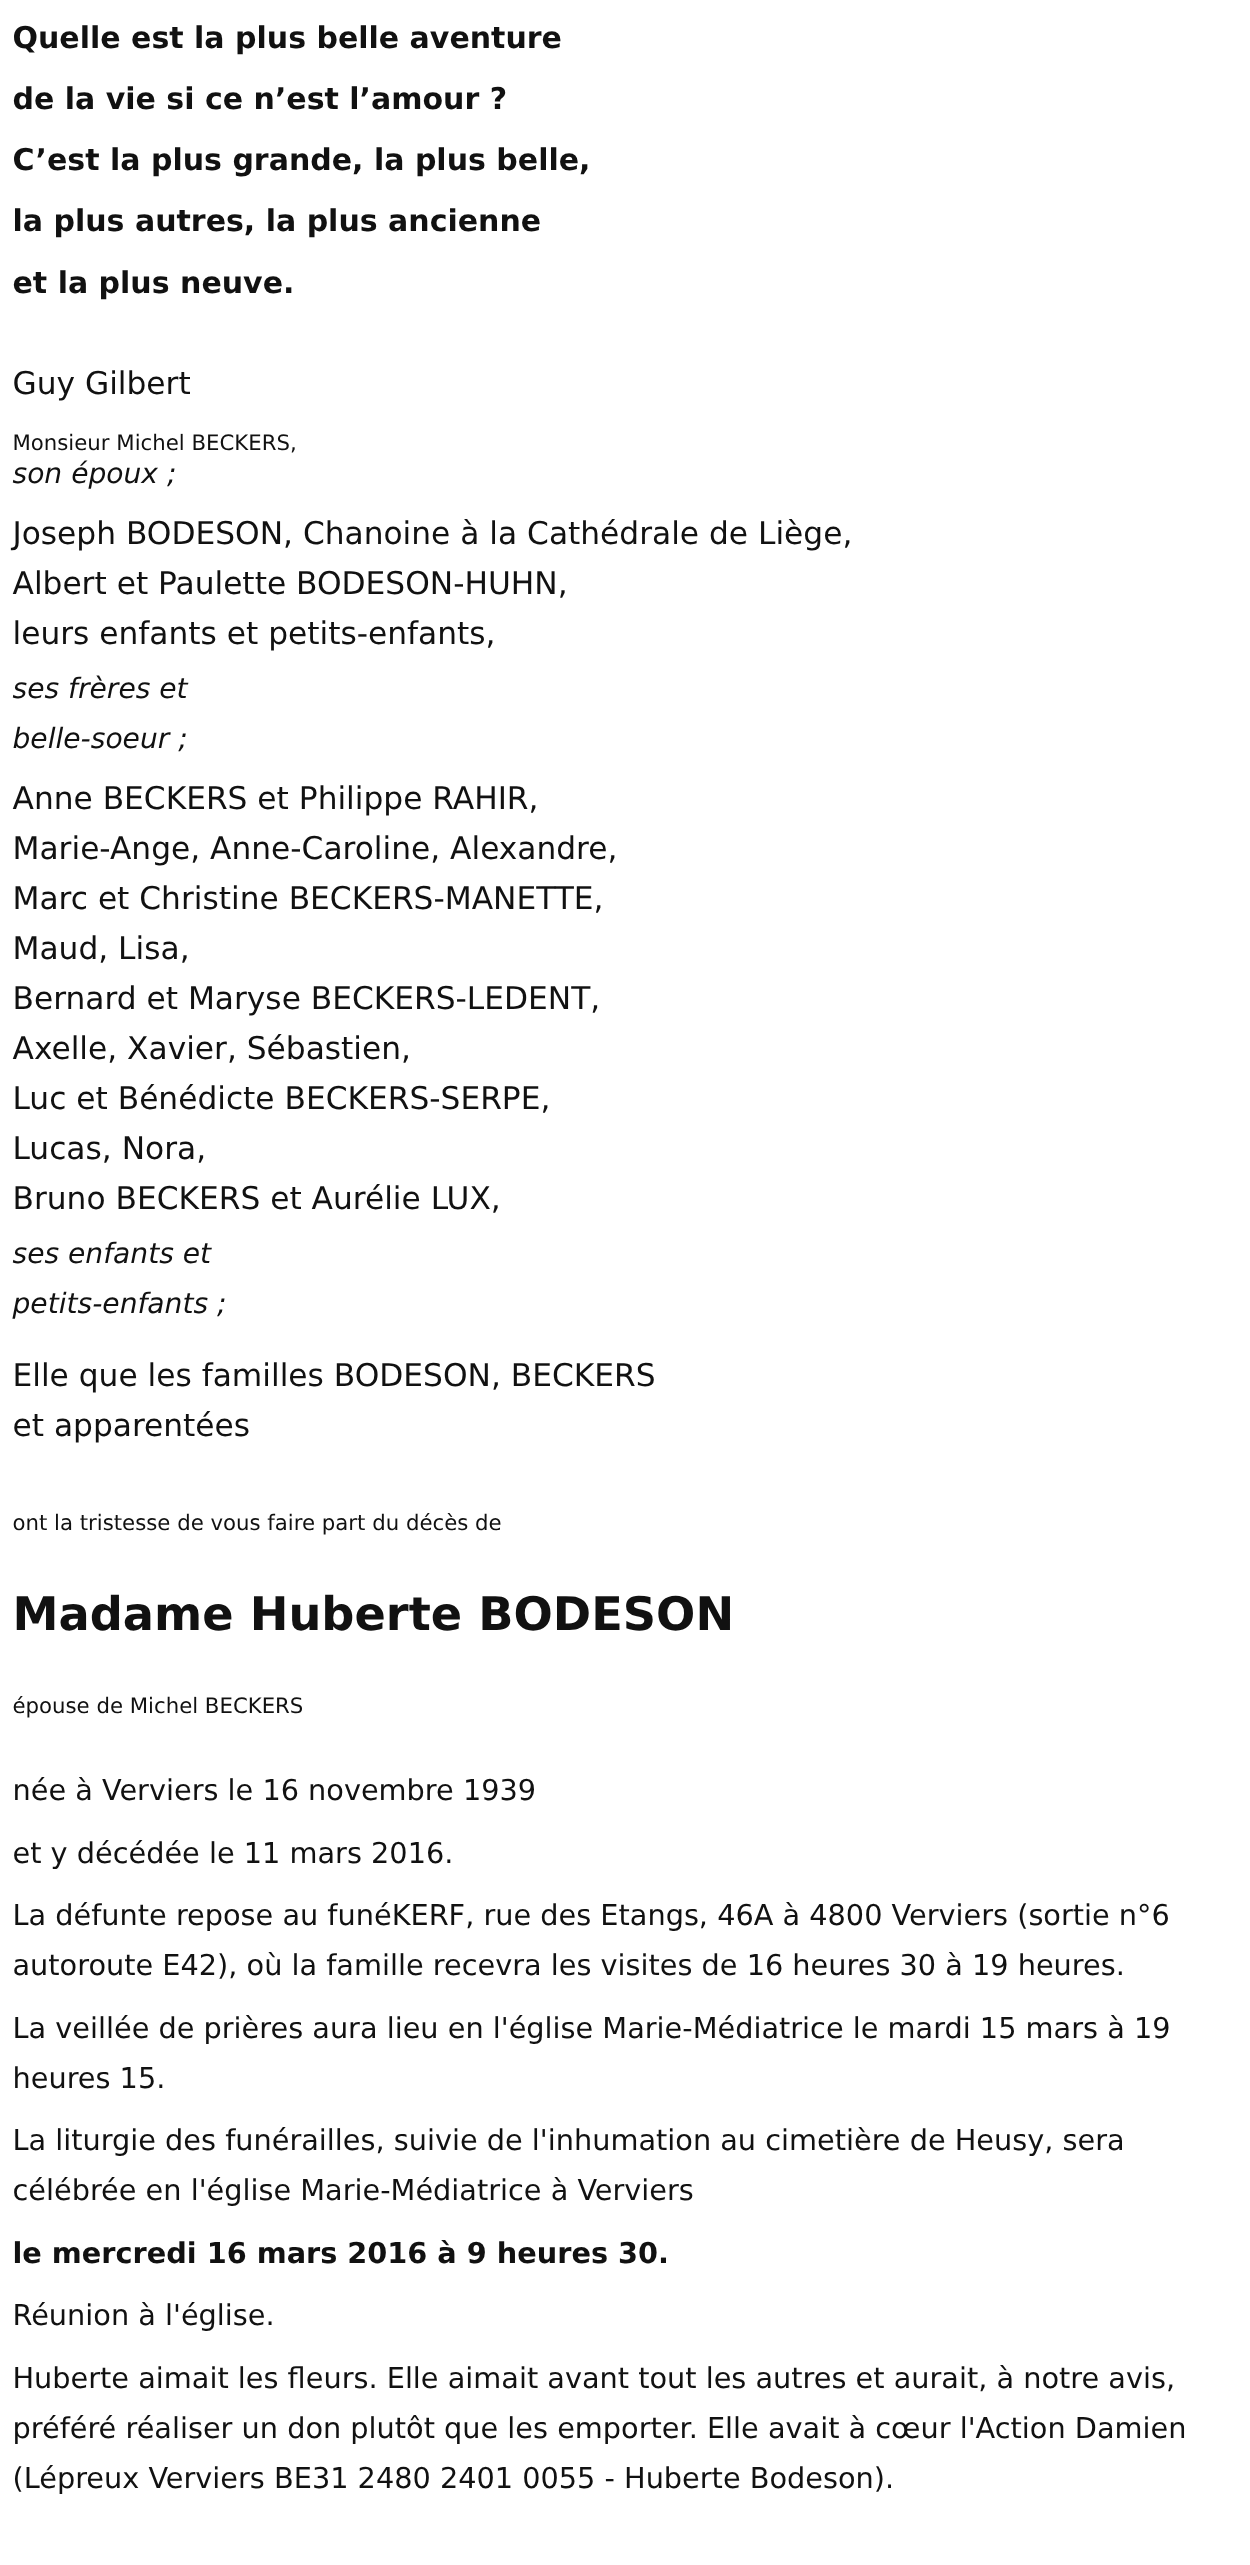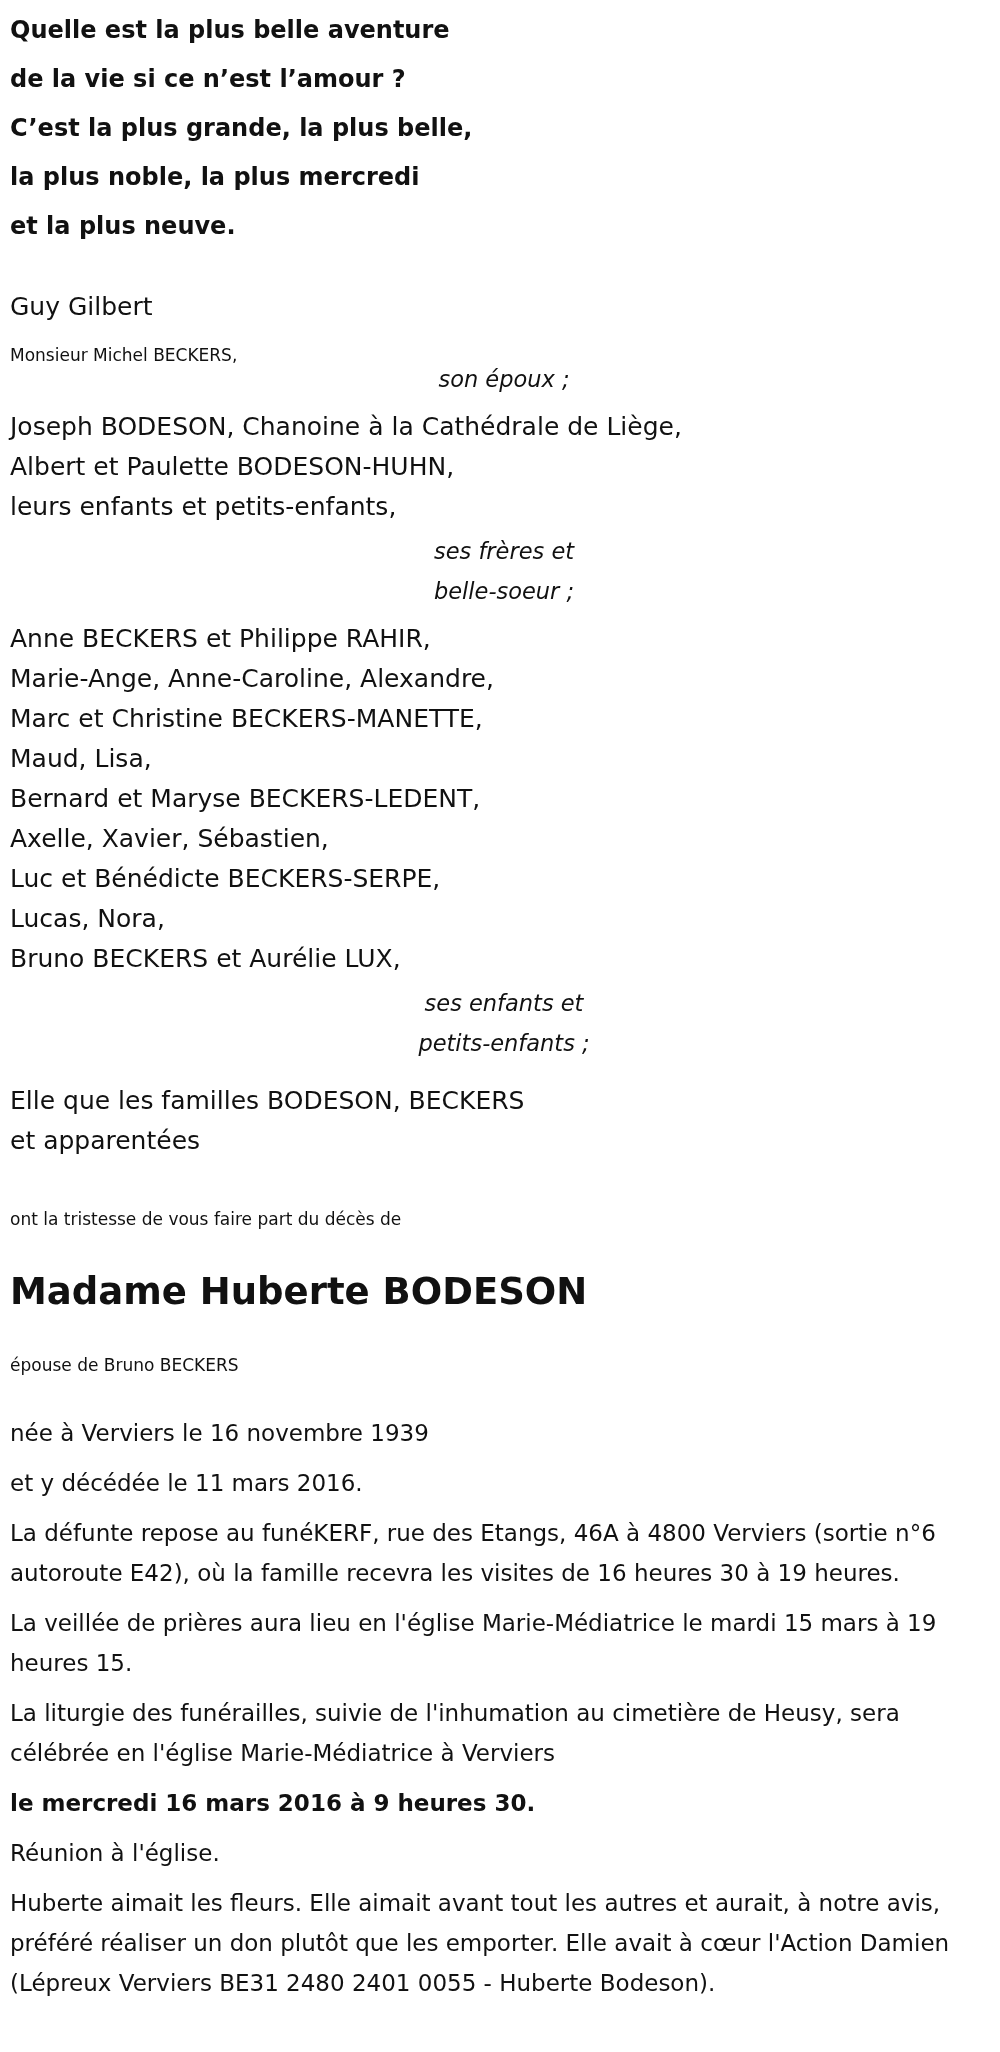"la plus noble, la plus" div.poem-line { text: noble, la plus mercredi -> autres, la plus ancienne }
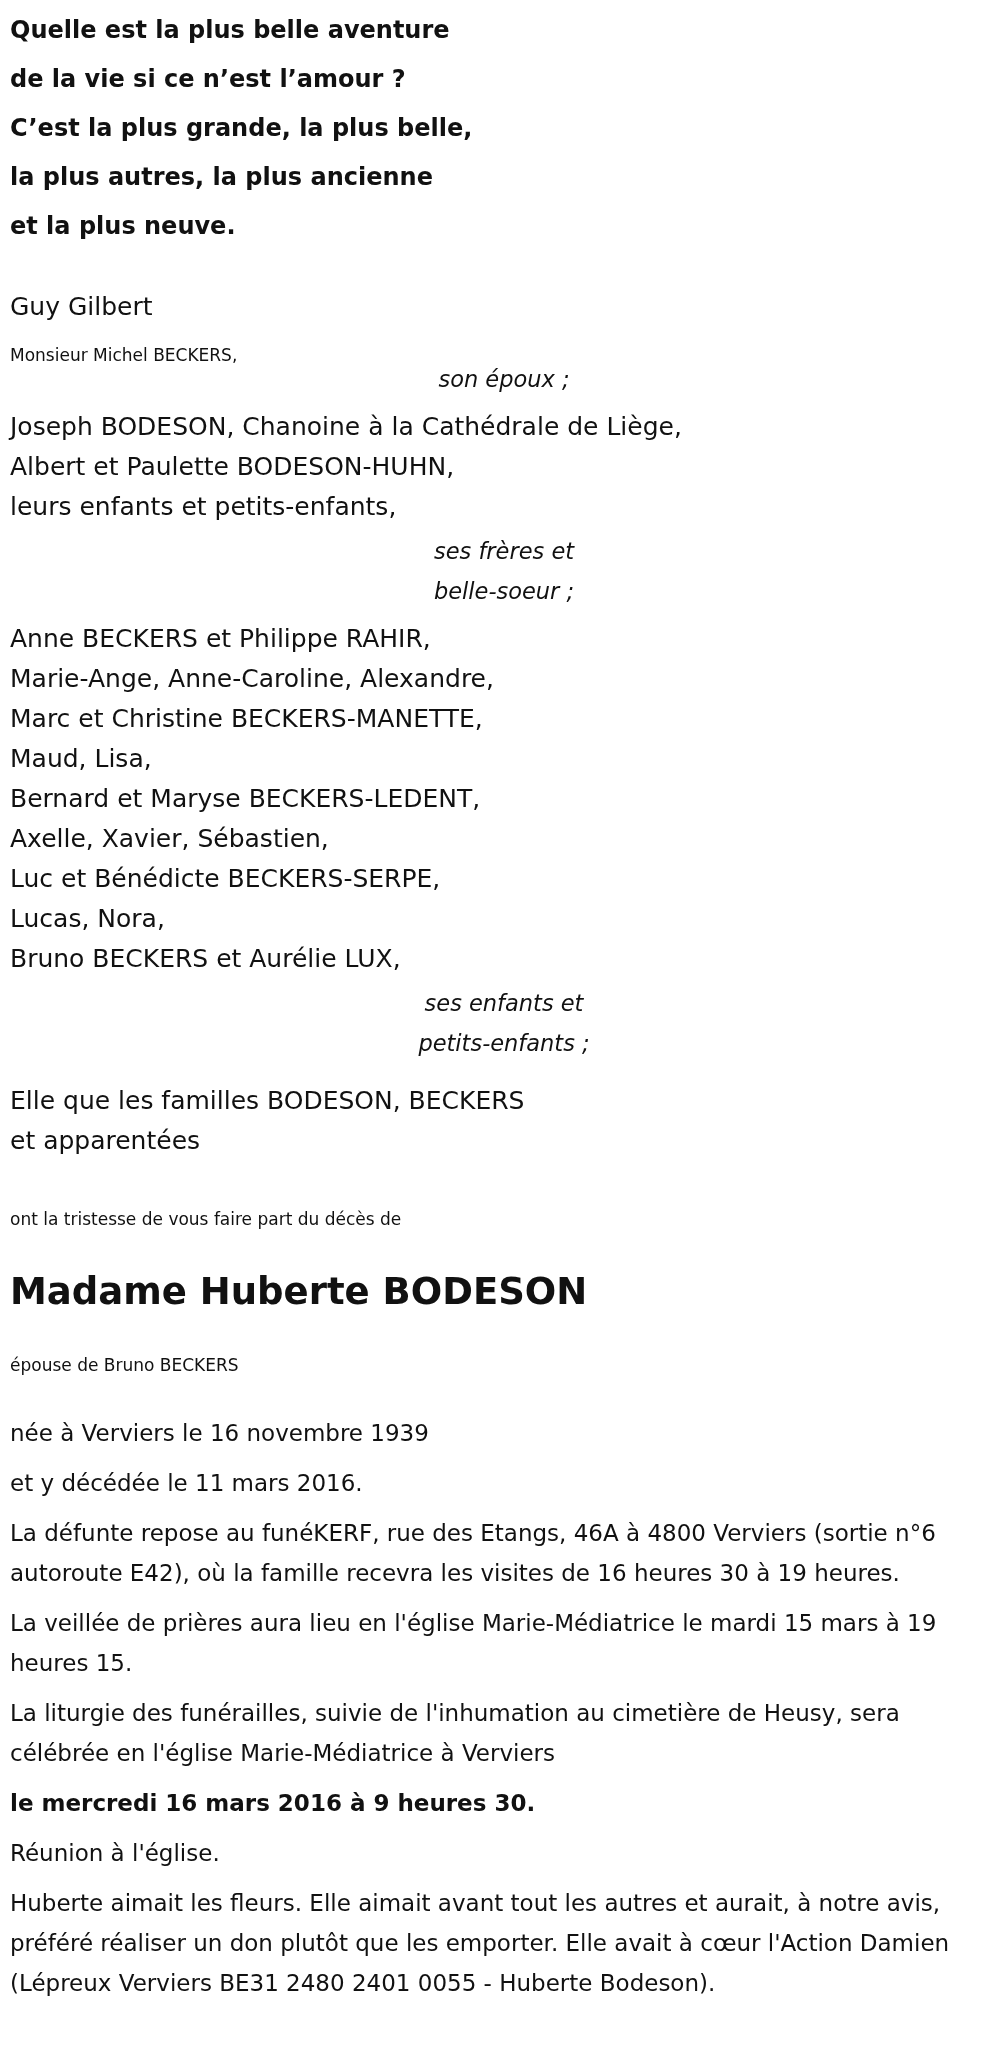"son époux ;" .label { text-align: center -> left }
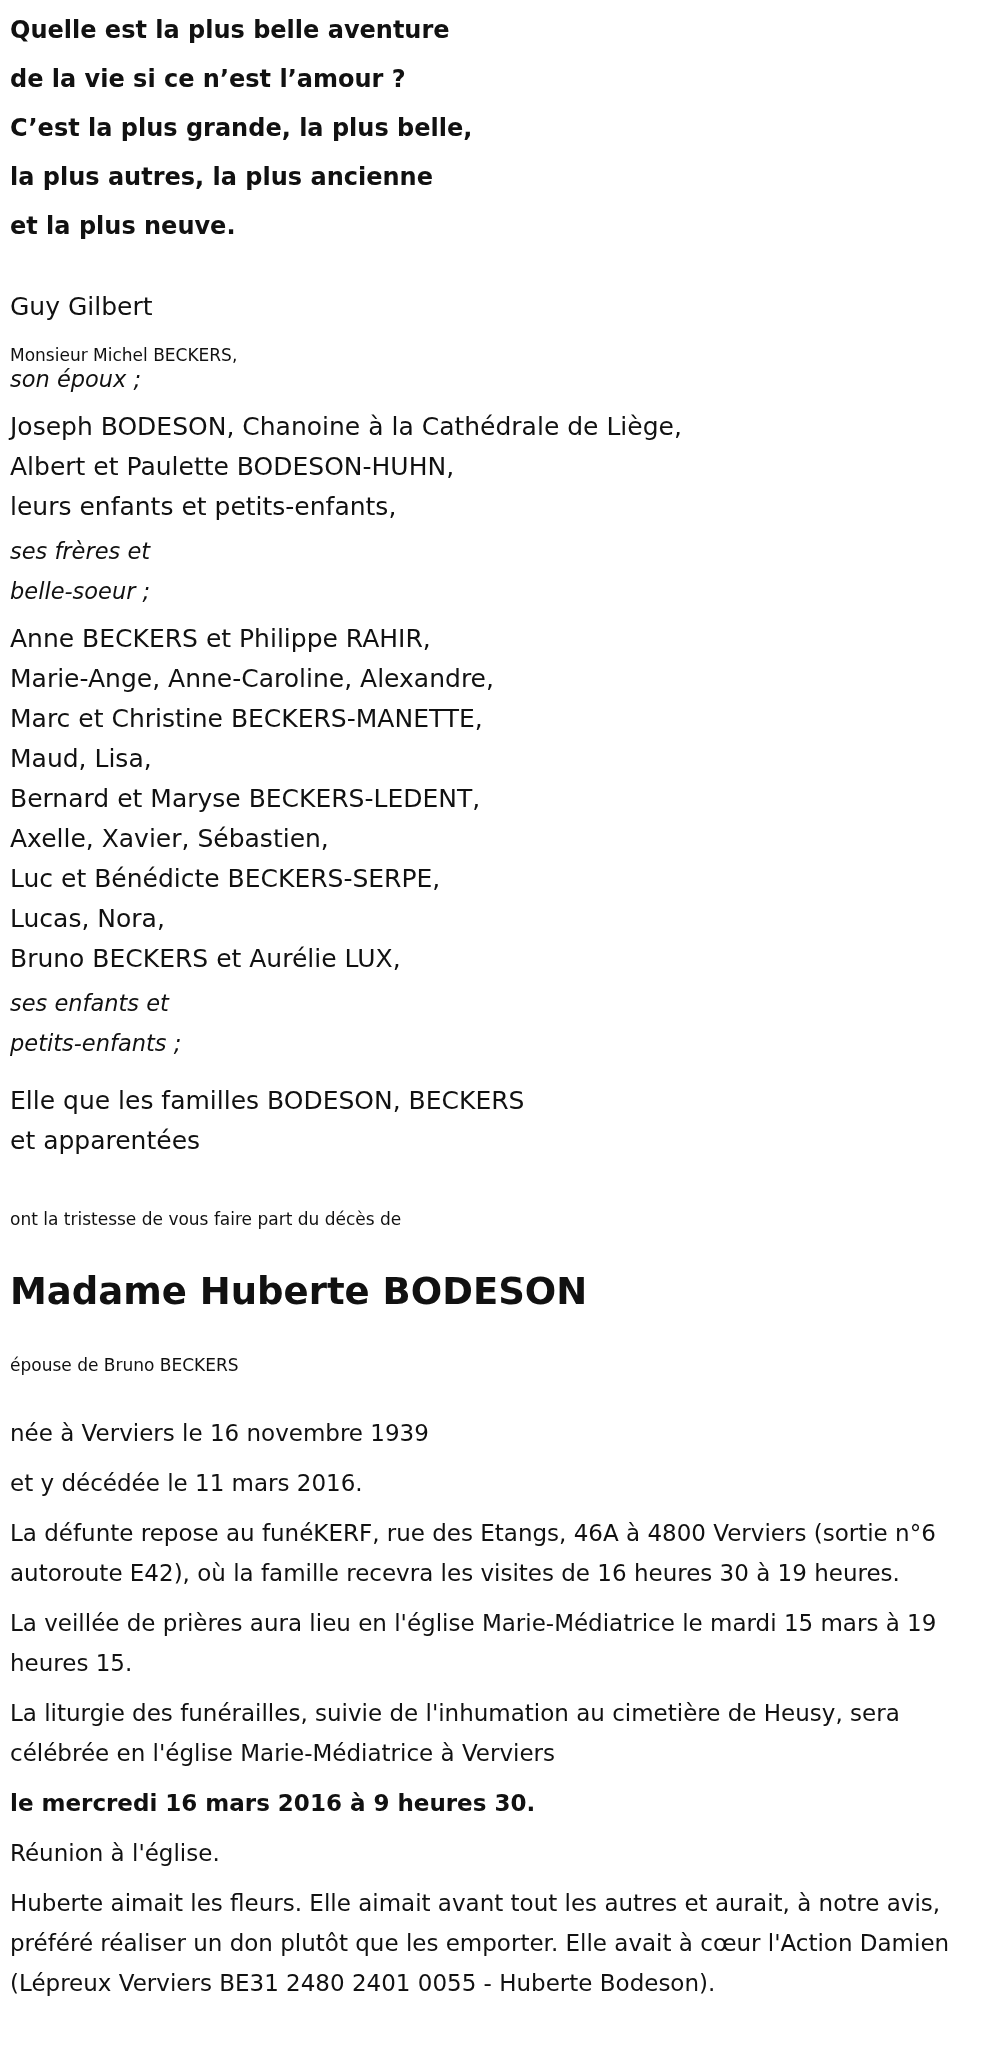"épouse de Bruno BECKERS" div.txt { text: Bruno -> Michel }
